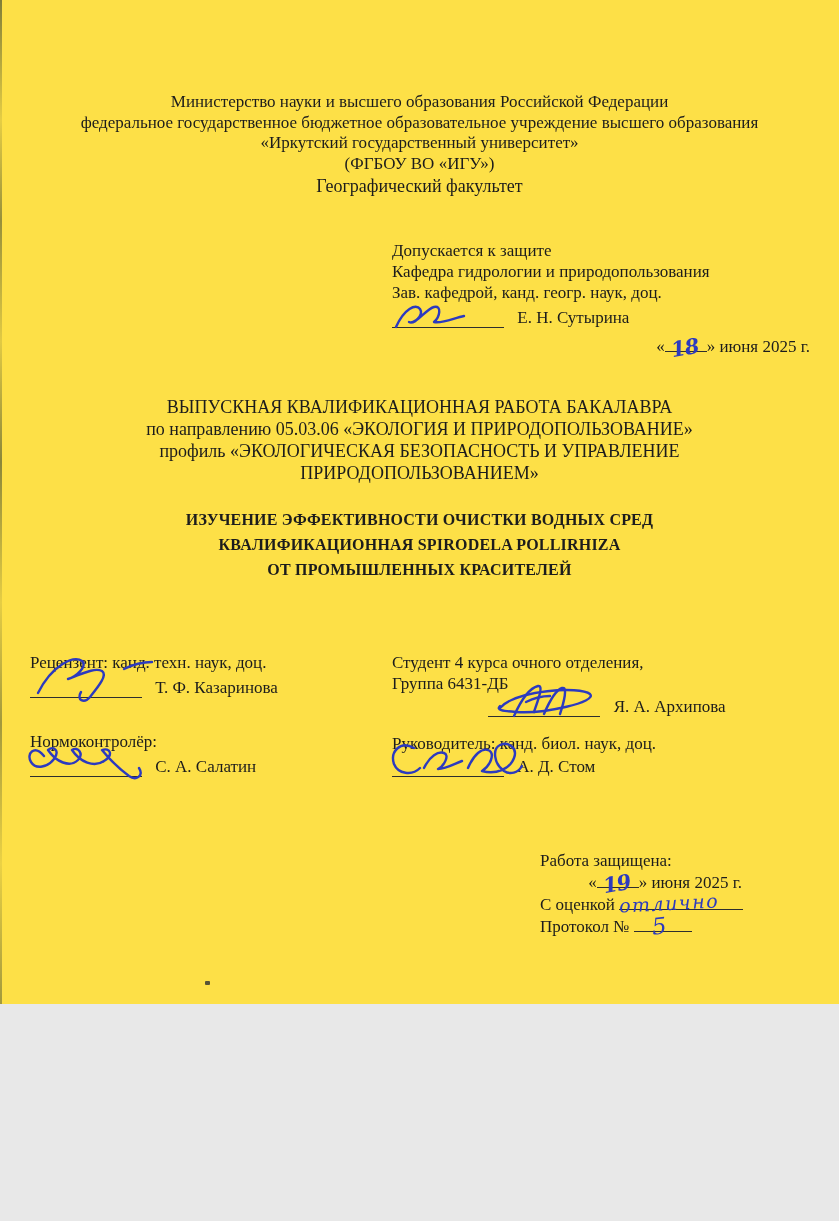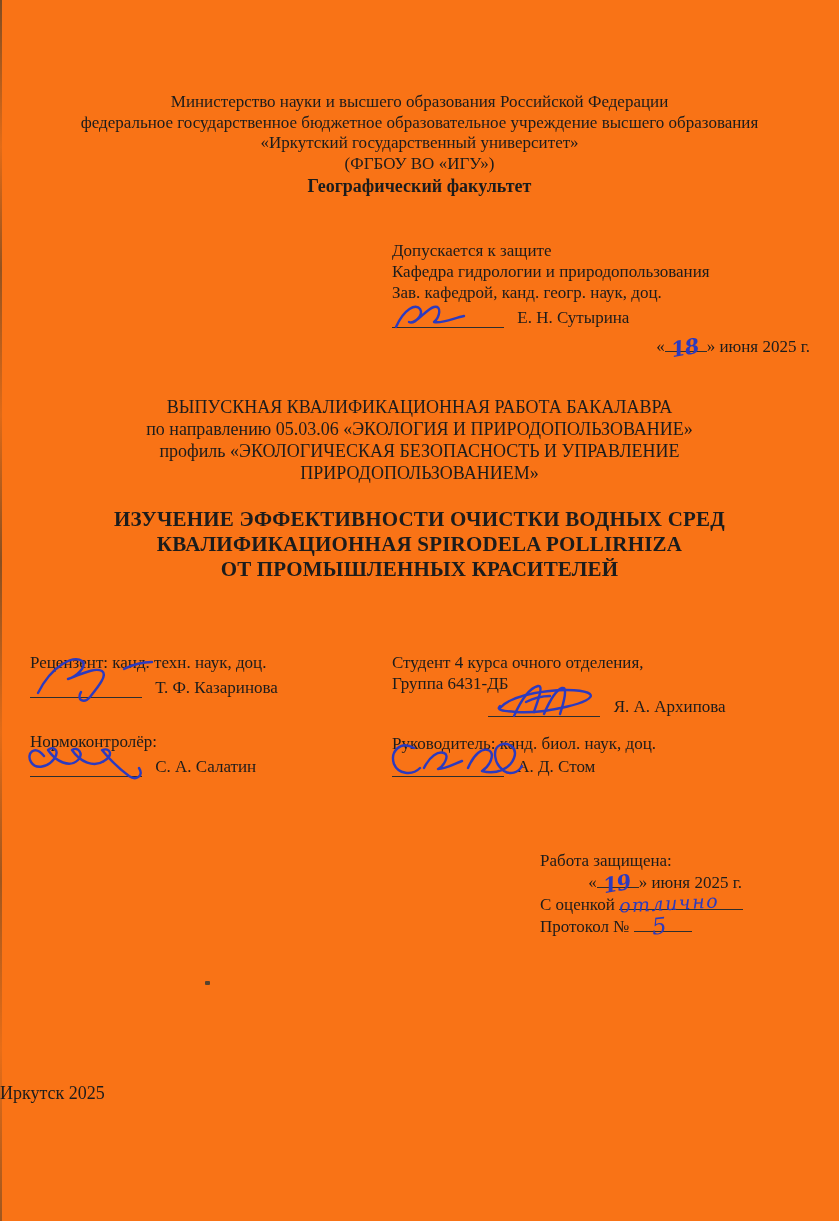"Министерство науки и высшего образования" .page { background: #f97316 -> #fde047; height: 1221px -> 1004px }
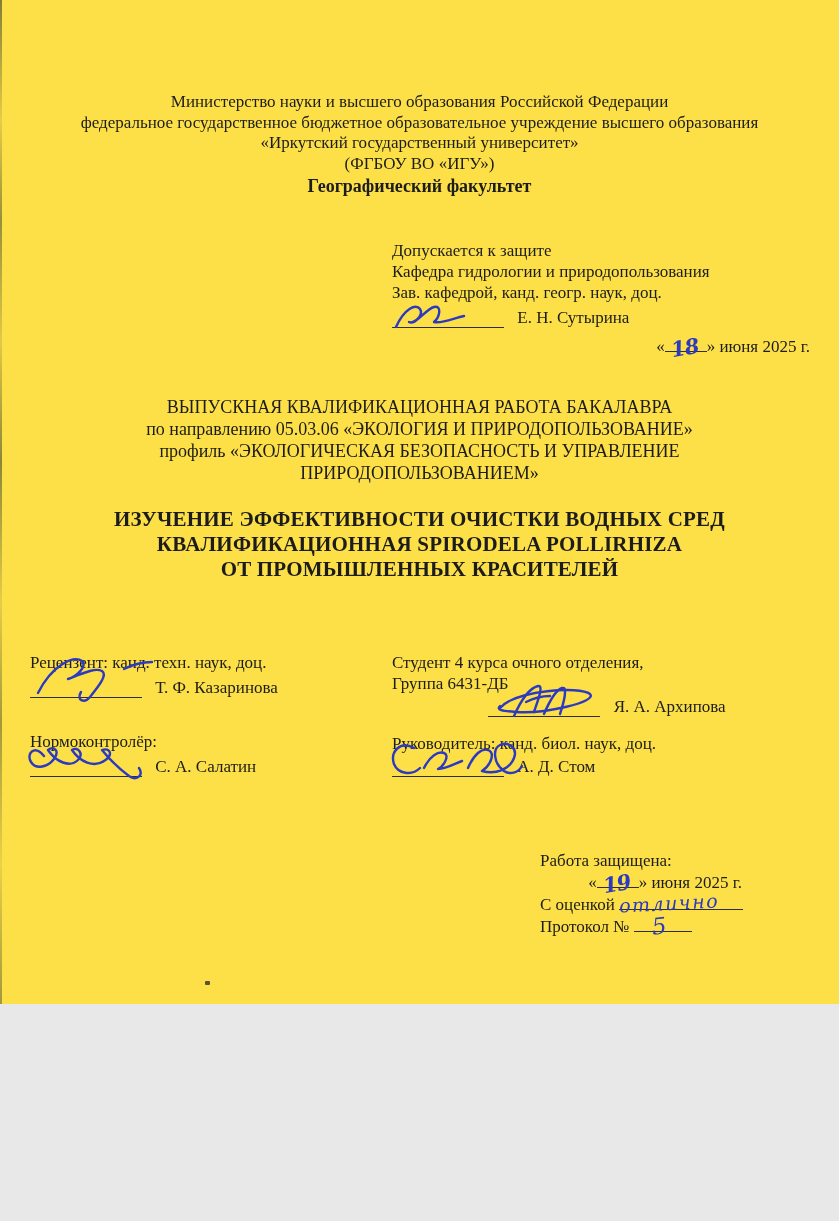"Географический факультет" .header .faculty { font-weight: bold -> normal }
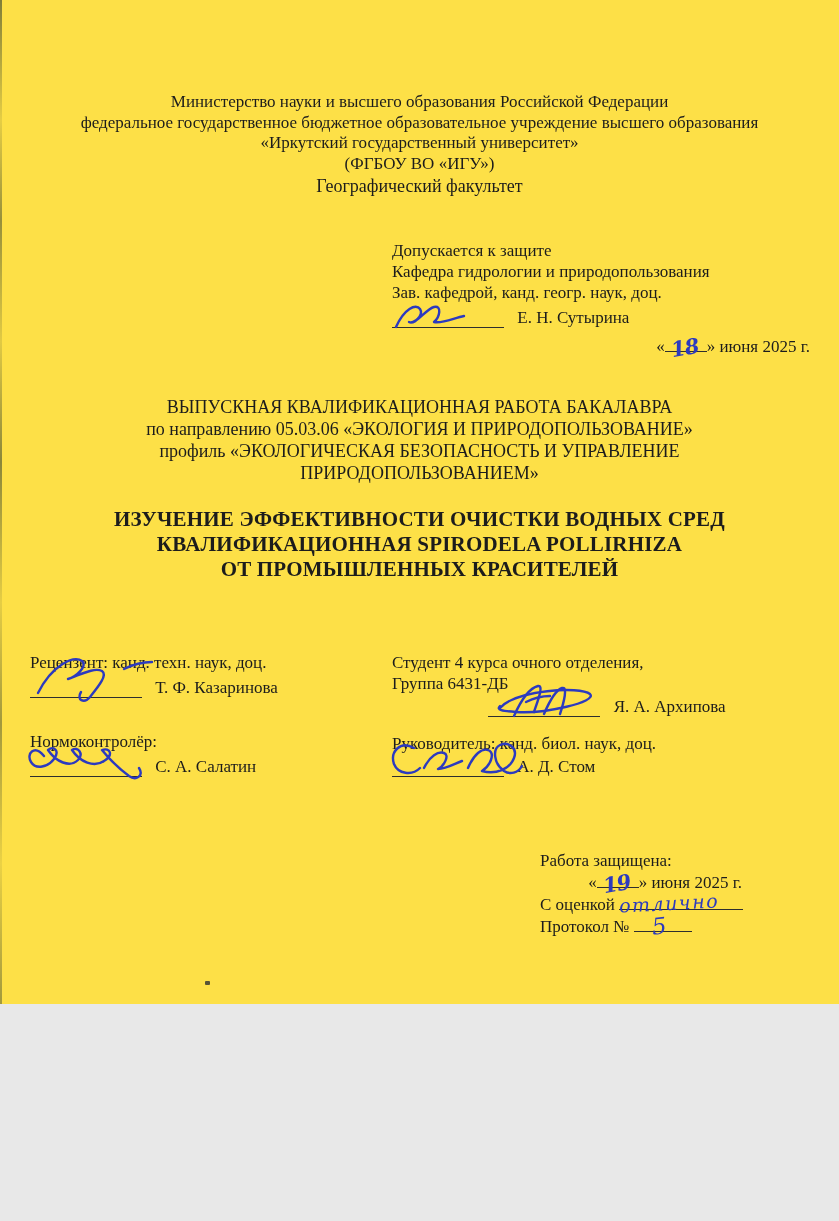"ИЗУЧЕНИЕ ЭФФЕКТИВНОСТИ ОЧИСТКИ ВОДНЫХ" .main-title { font-size: 21px -> 16px }
